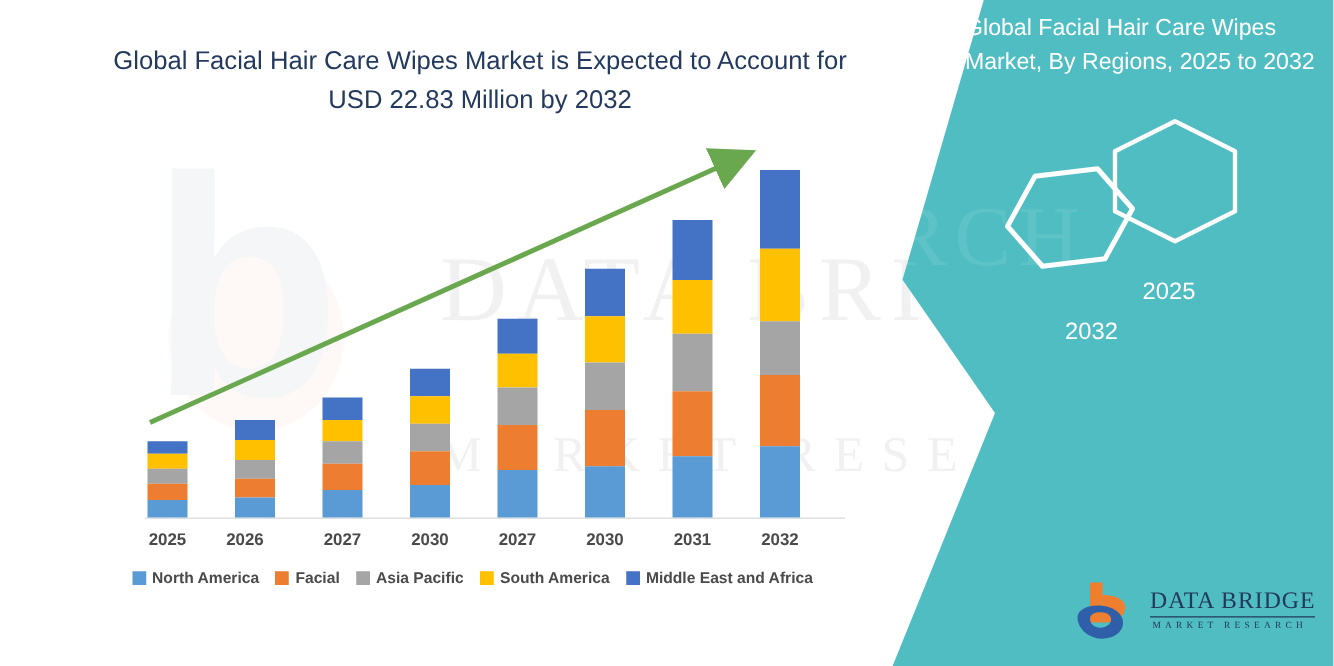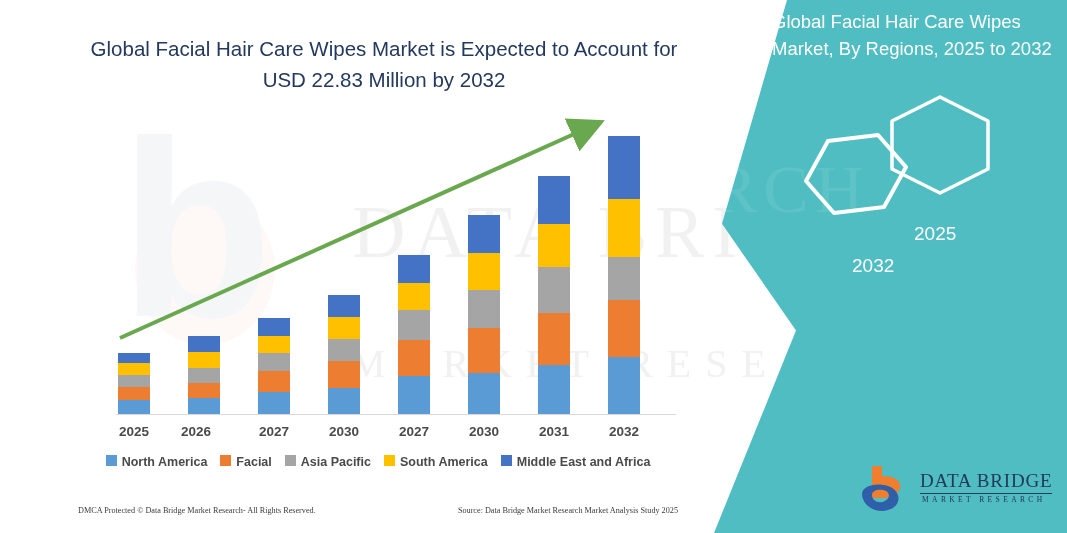"North America" .legend-item { align-items: flex-start -> center }
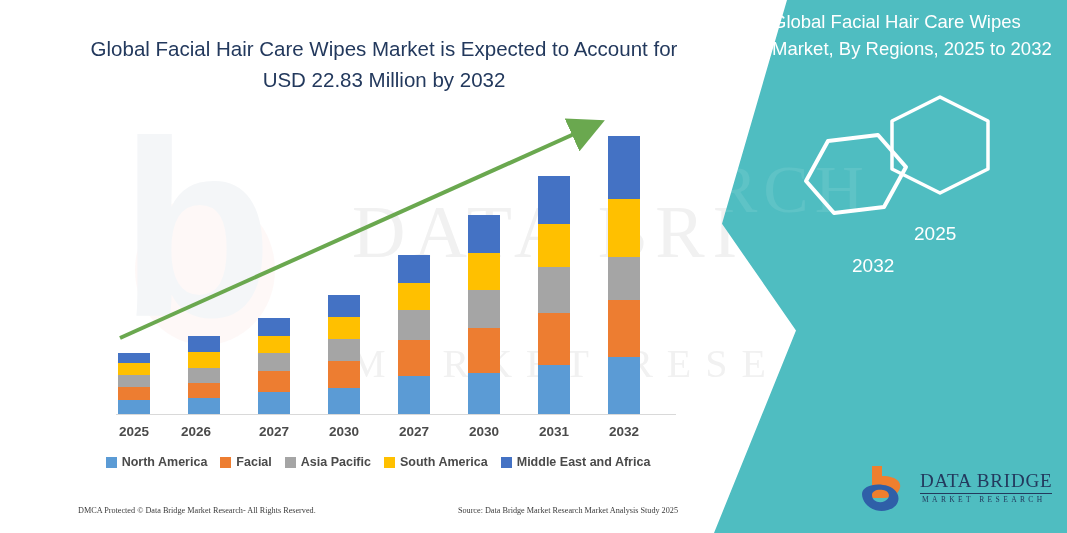"DMCA Protected © Data Bridge" div.footer { html: <div> <span>DMCA Protected © Data Bridge Market Research- All Rights Reserved.</span> <span>Source: Data Bridge Market Research Market Analysis Study 2025</span> </div> -> none }
